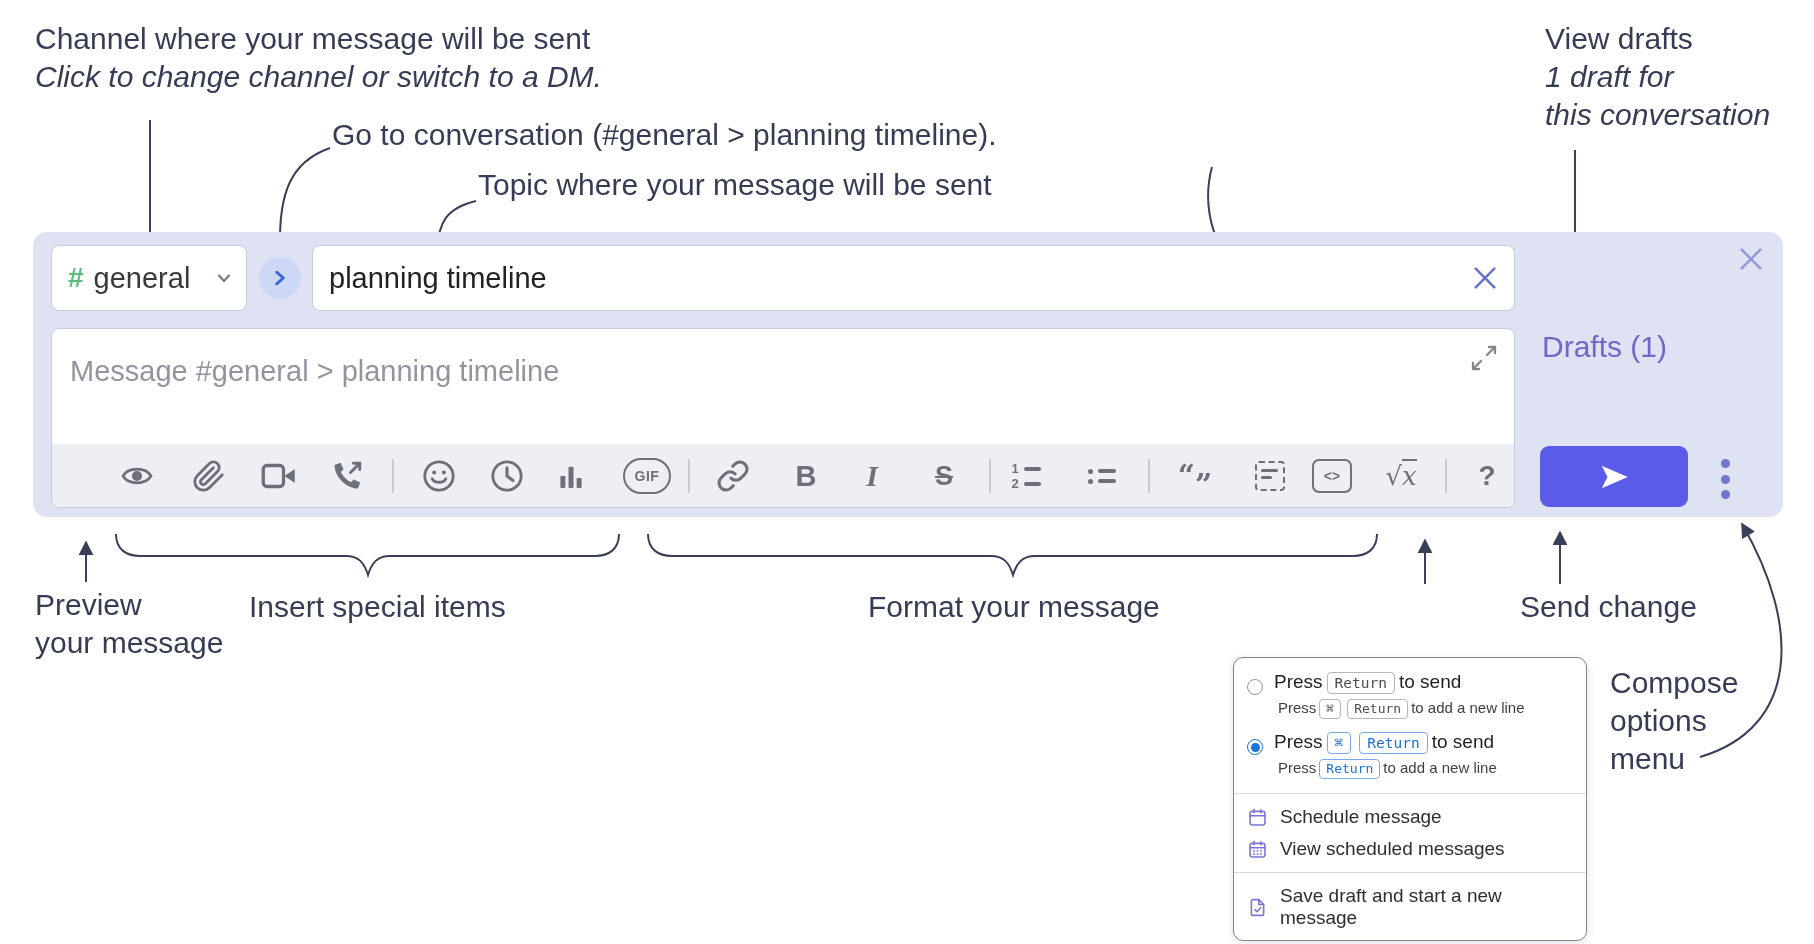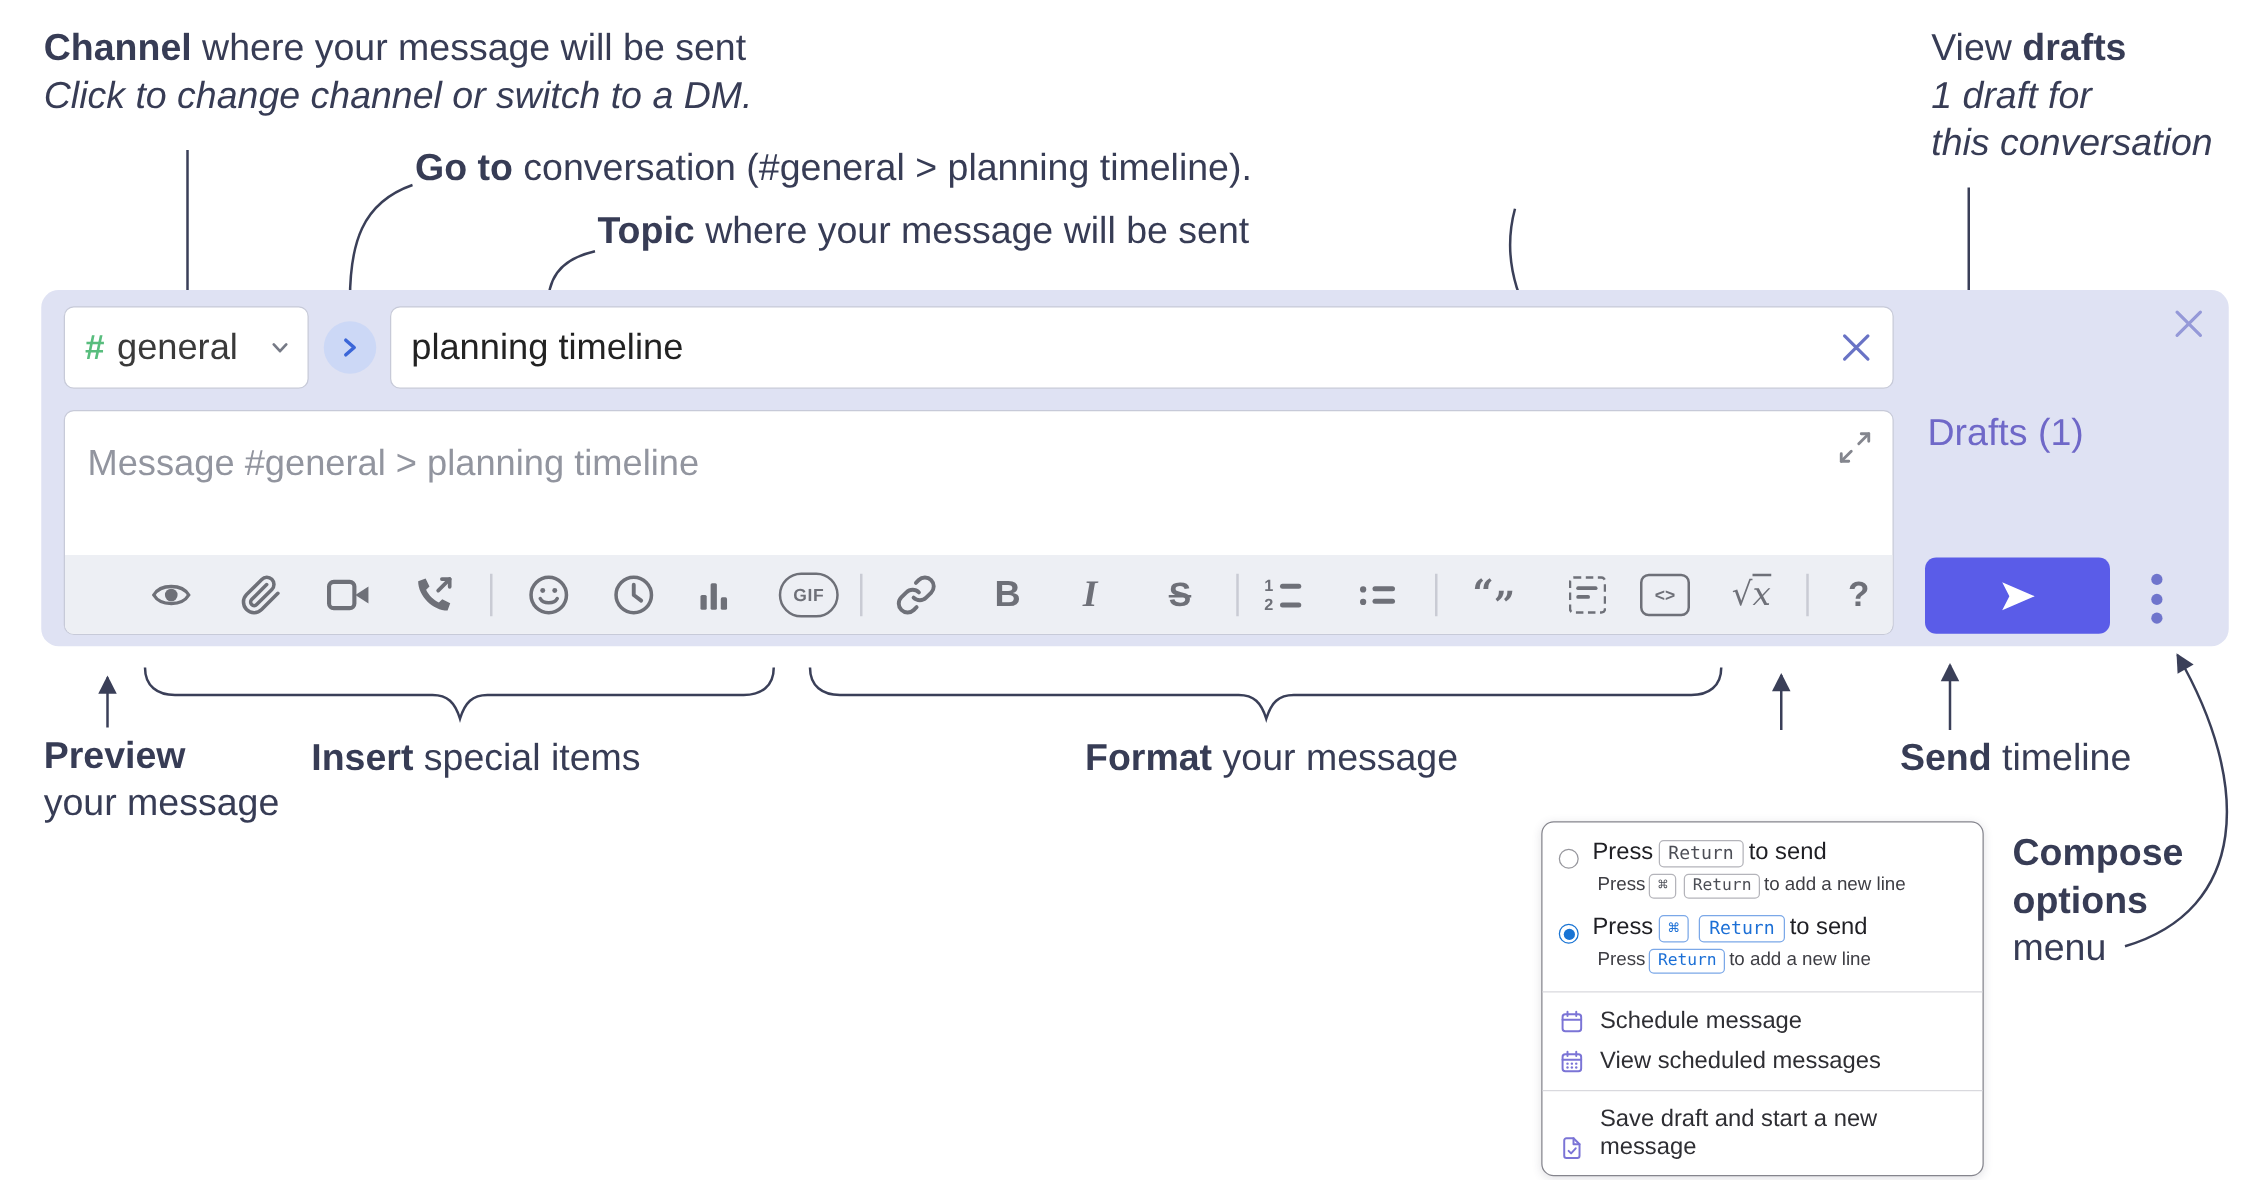"Channel" .anno b { font-weight: 700 -> 400 }
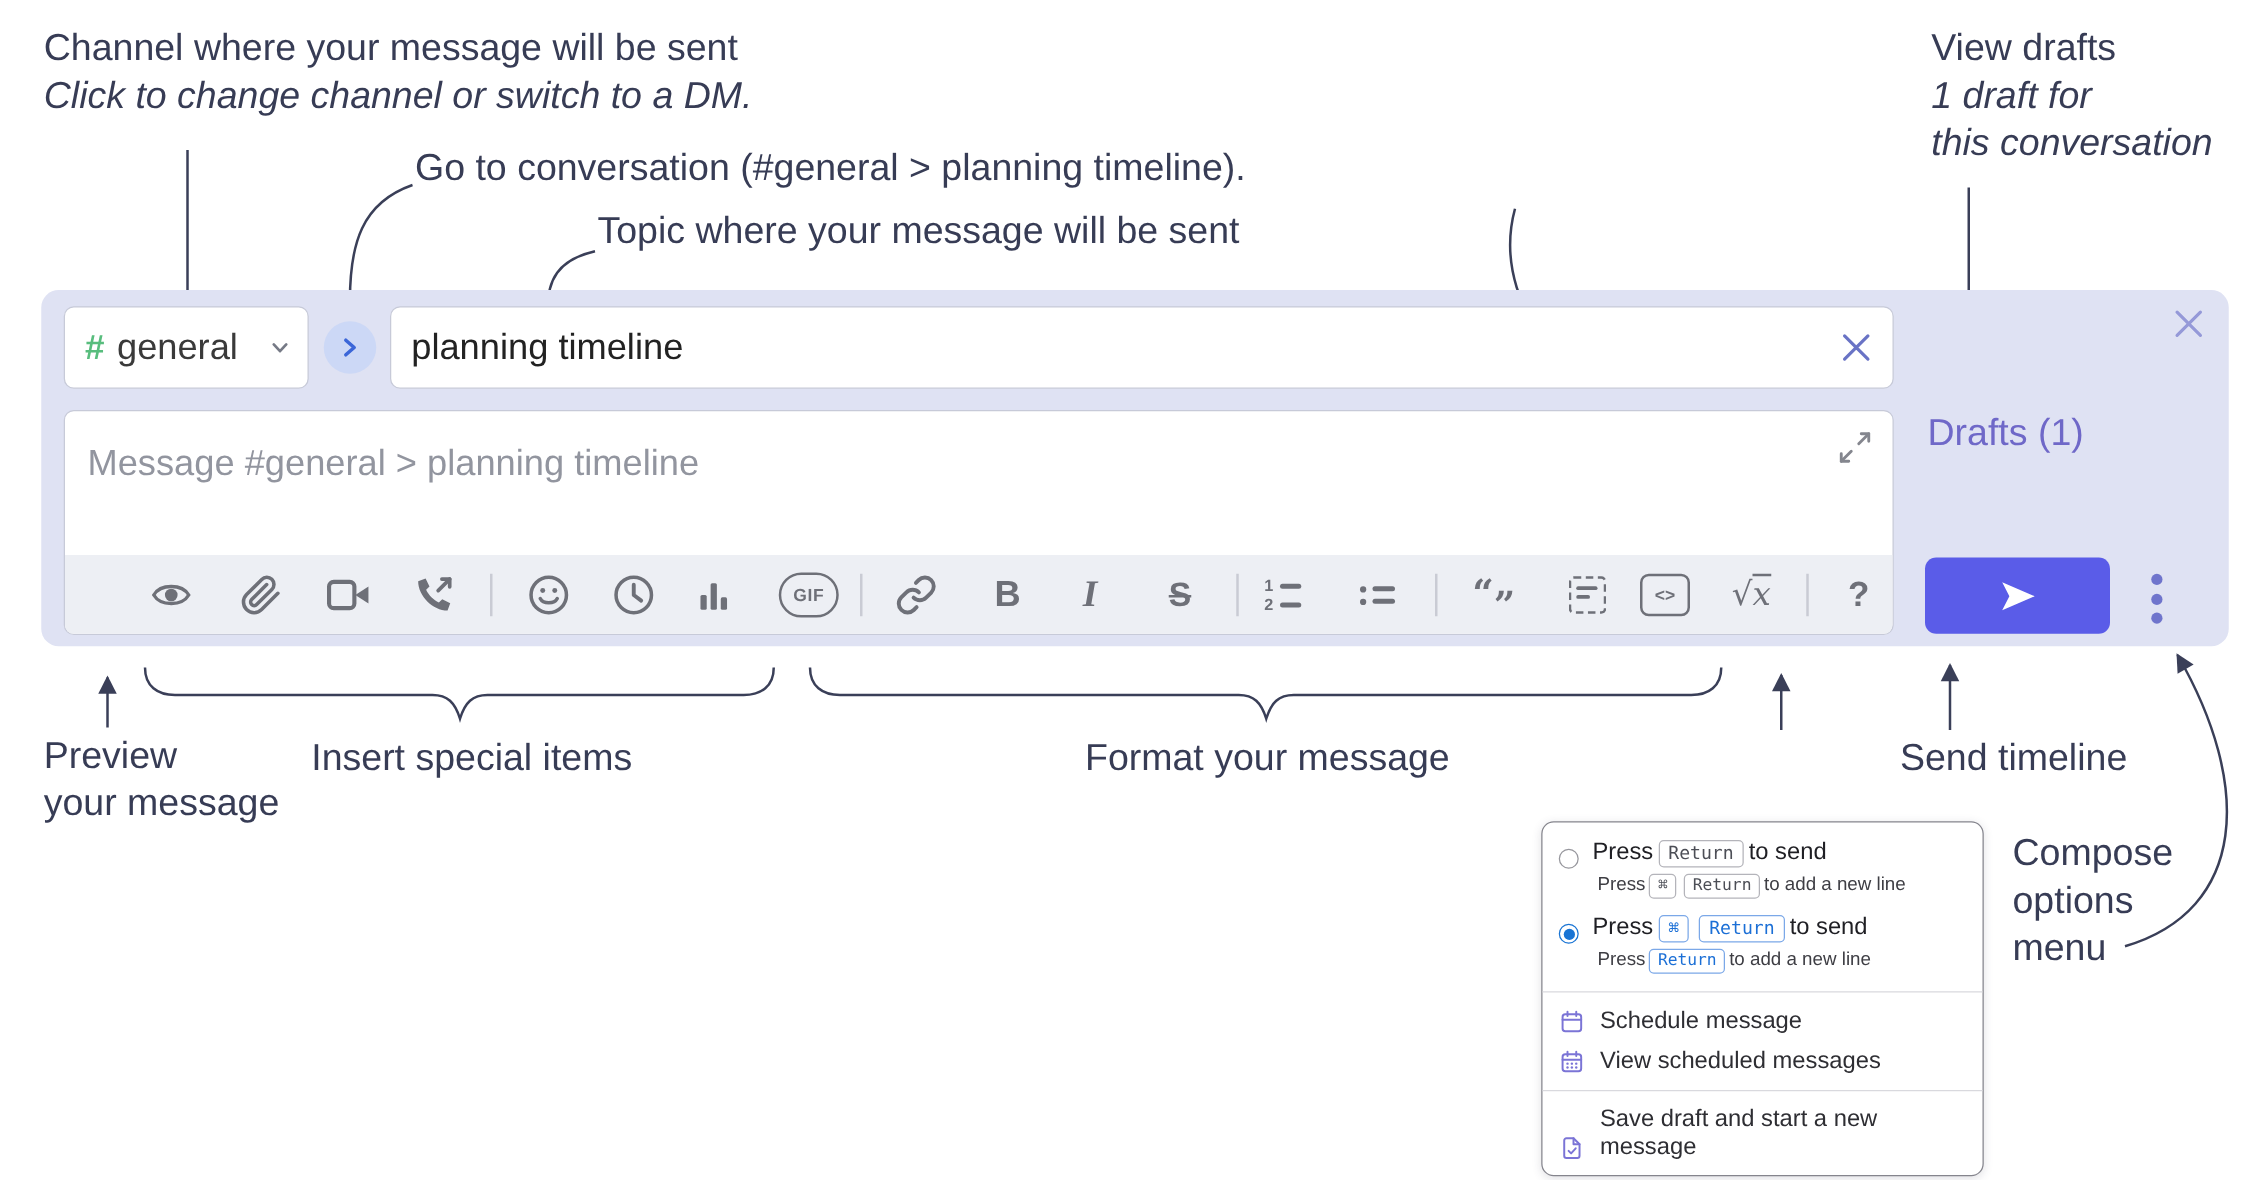"timeline" span { text: timeline -> change }
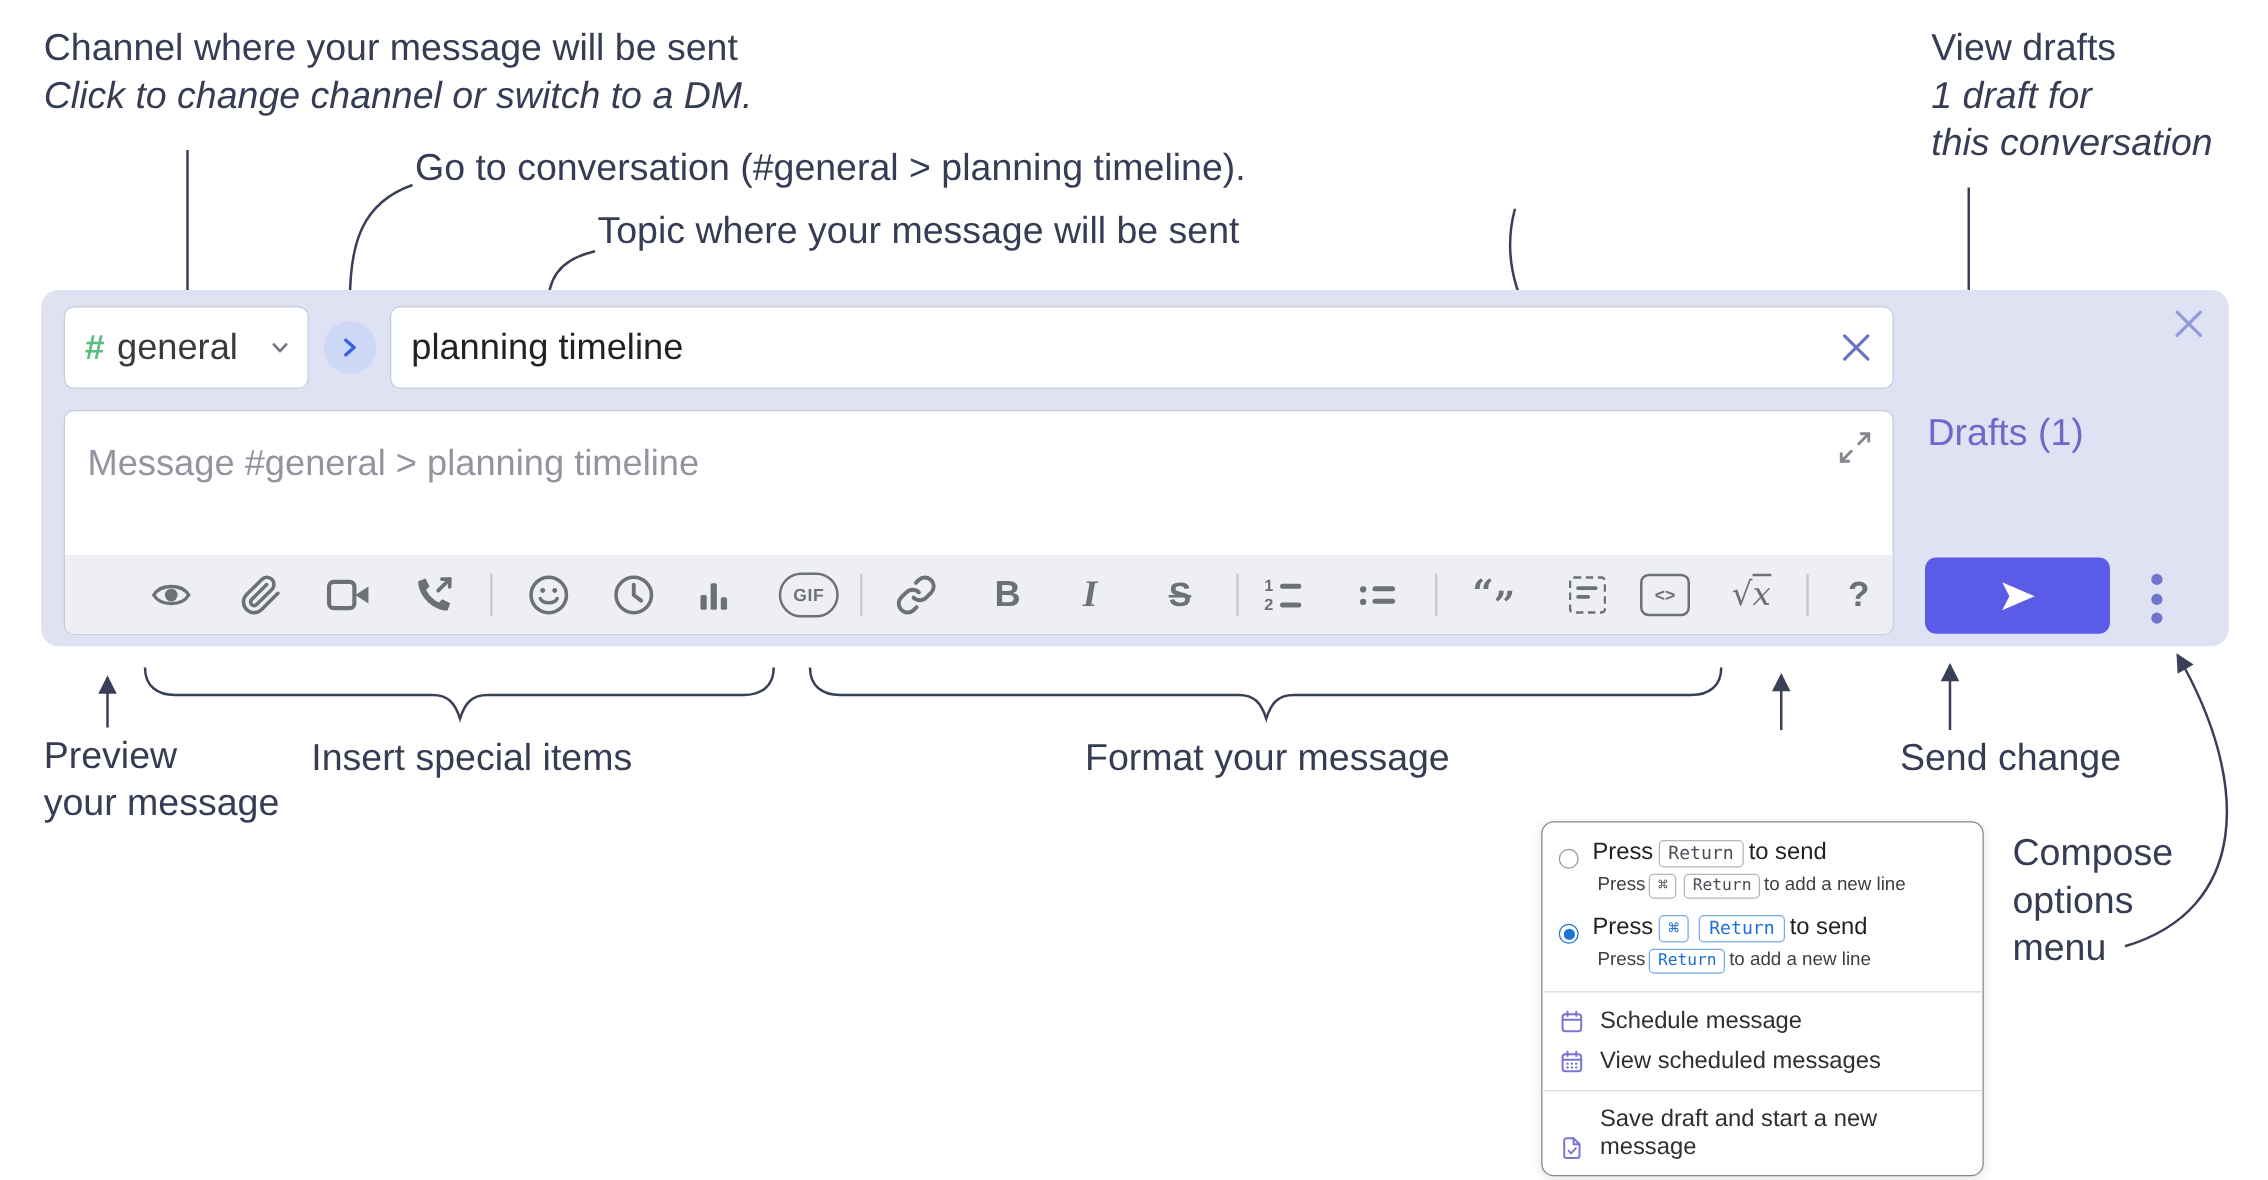"Schedule message" .mitem { align-items: flex-end -> center }
